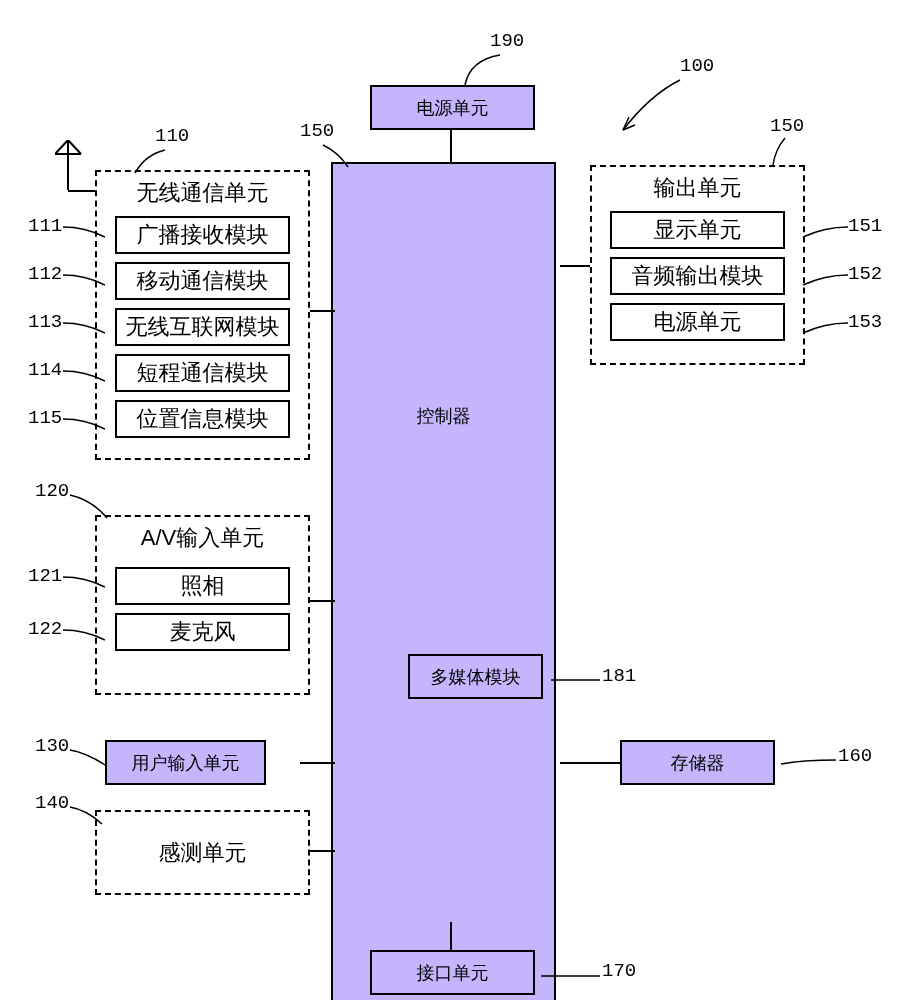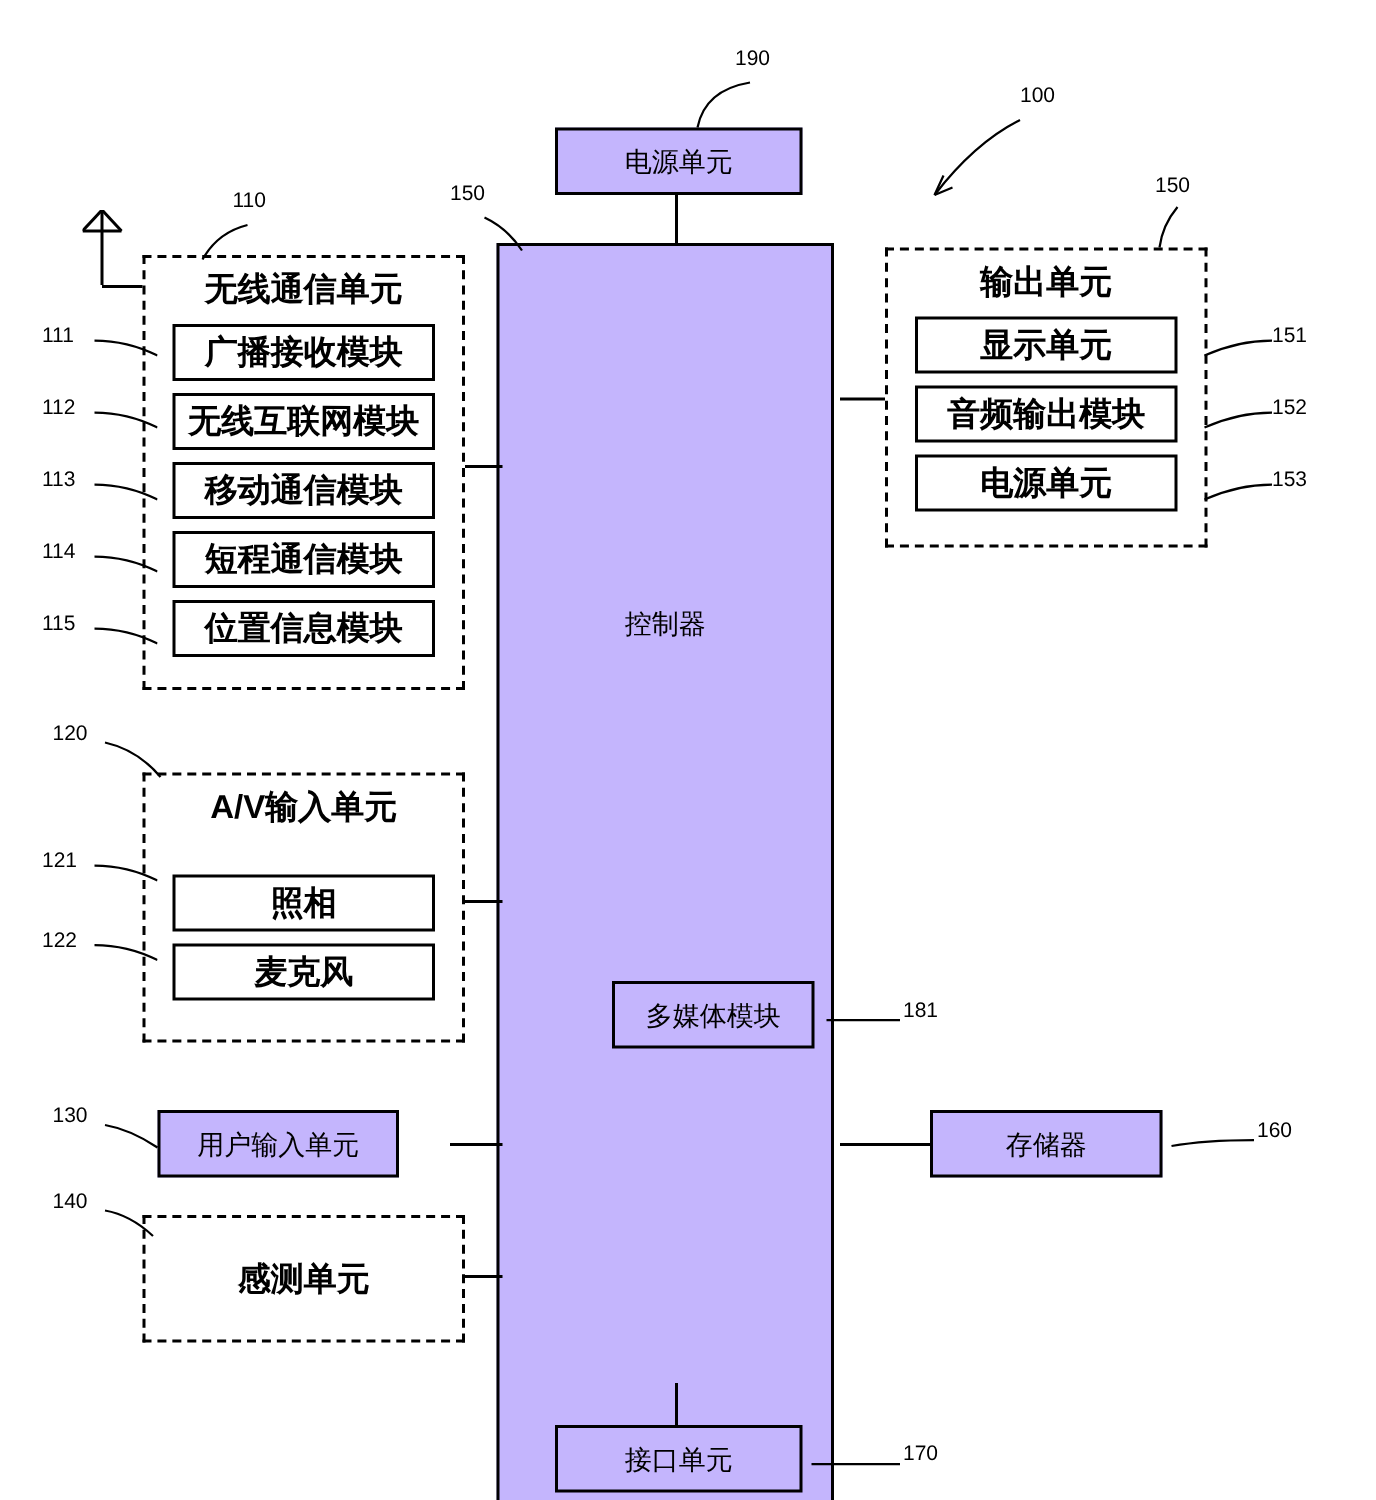"190" .ref-label { font-family: Liberation Sans, sans-serif -> Liberation Mono, monospace; font-size: 14px -> 19px }
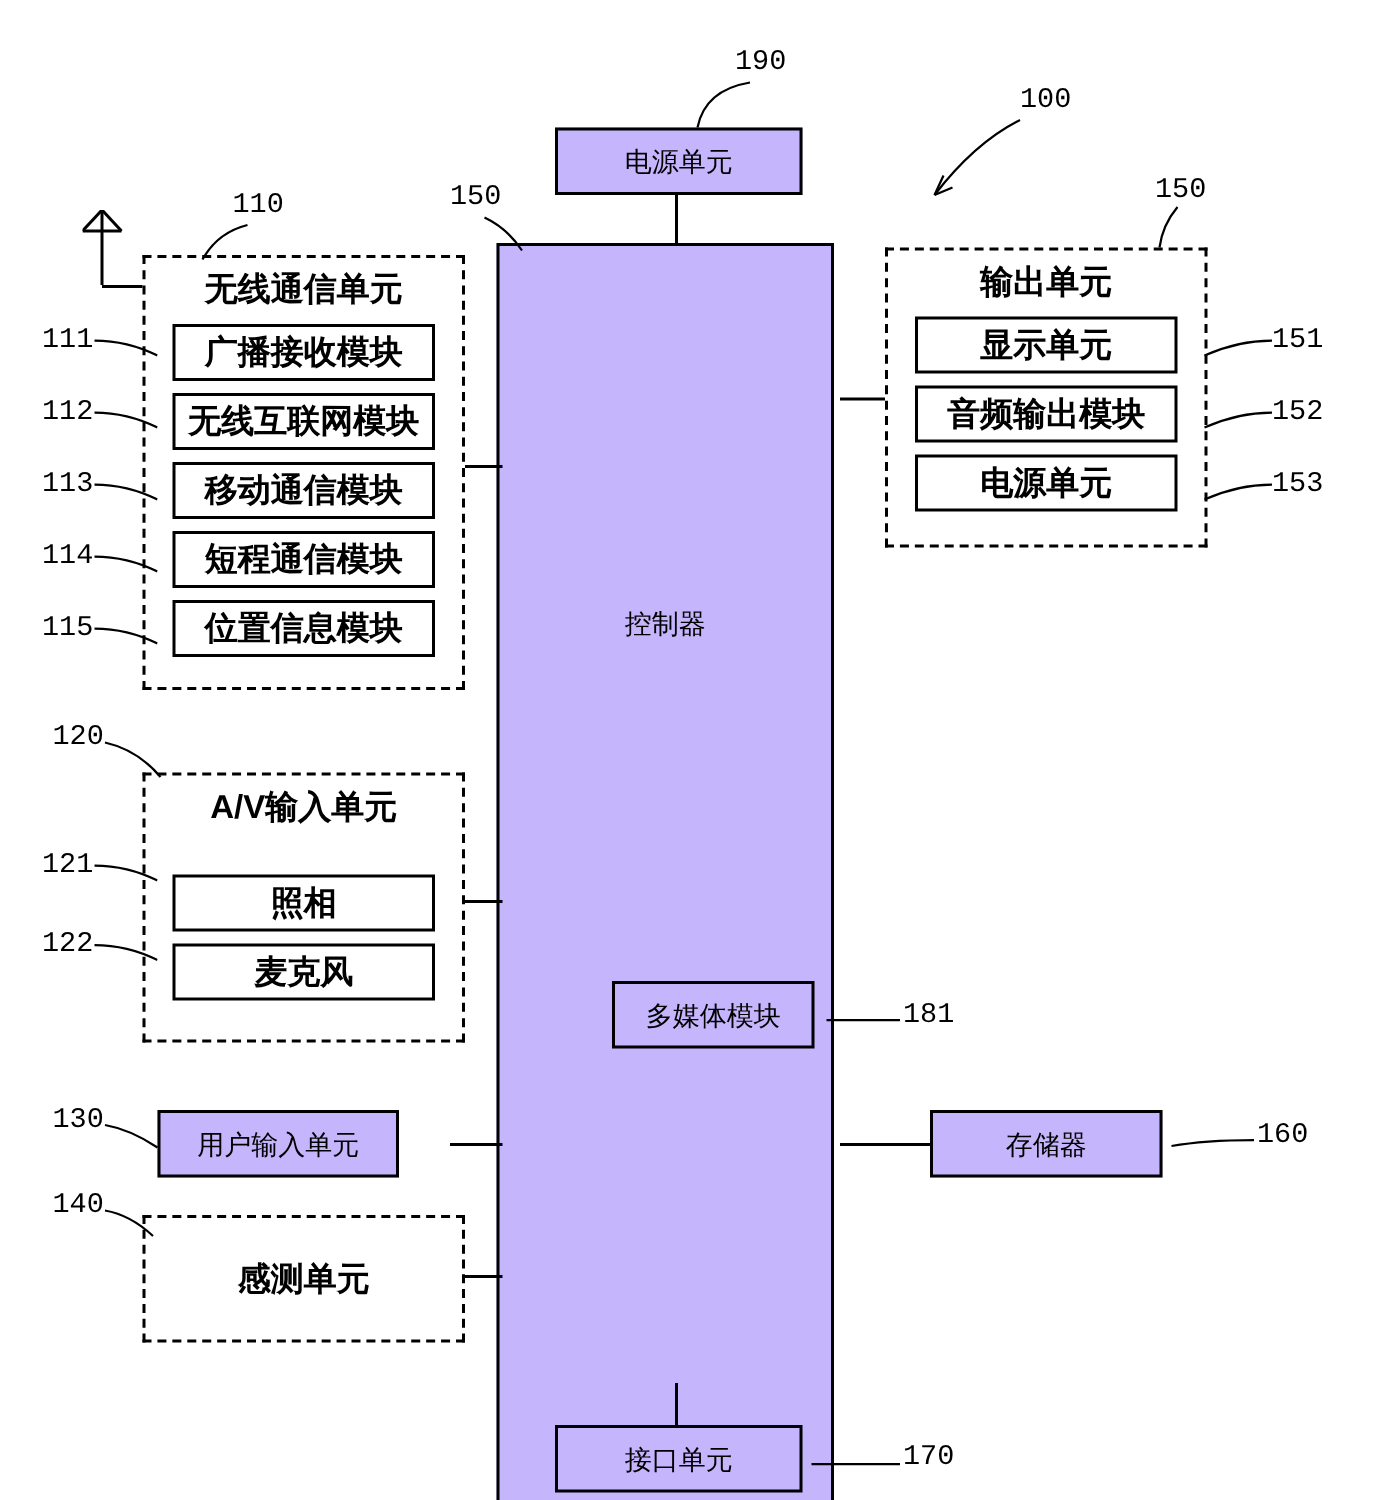"无线通信单元" .dashed-box { font-weight: bold -> none }
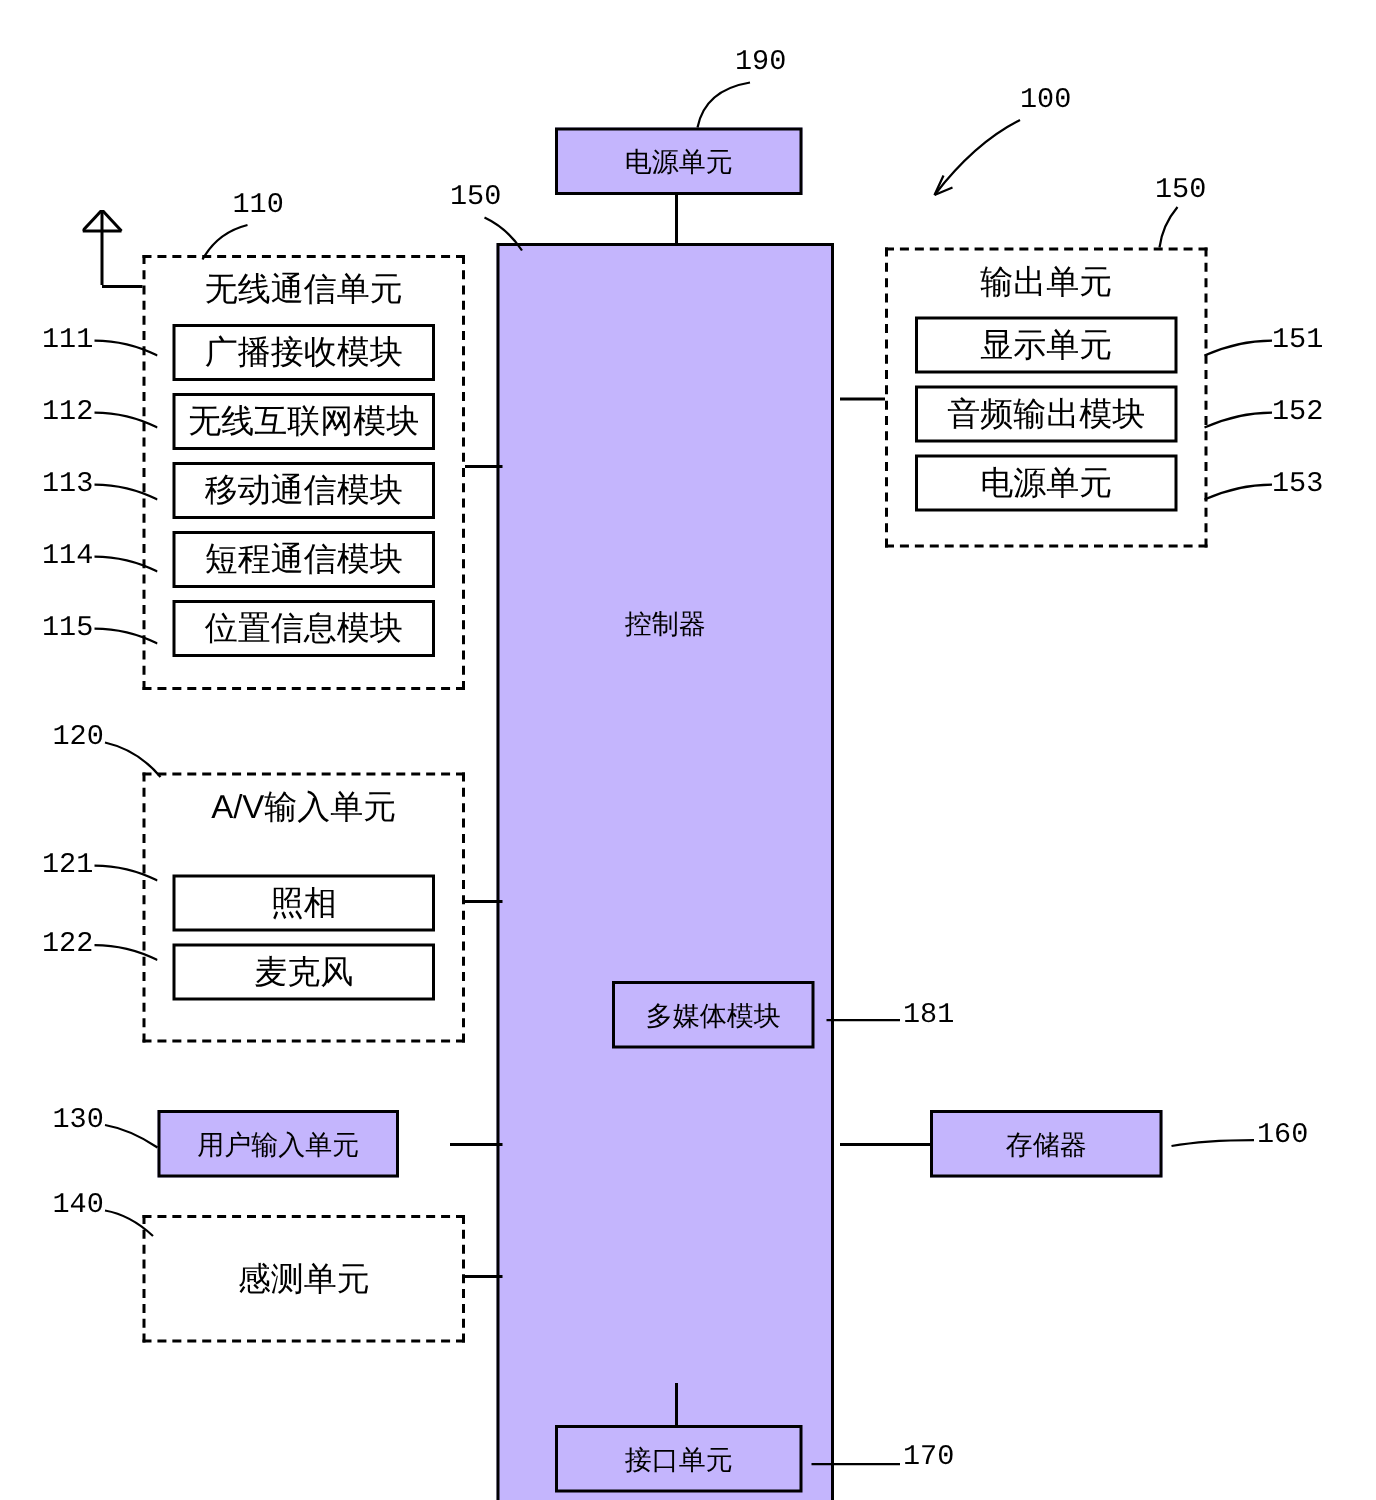"无线互联网模块" div.sub-box { order: before "移动通信模块" -> after "移动通信模块" }
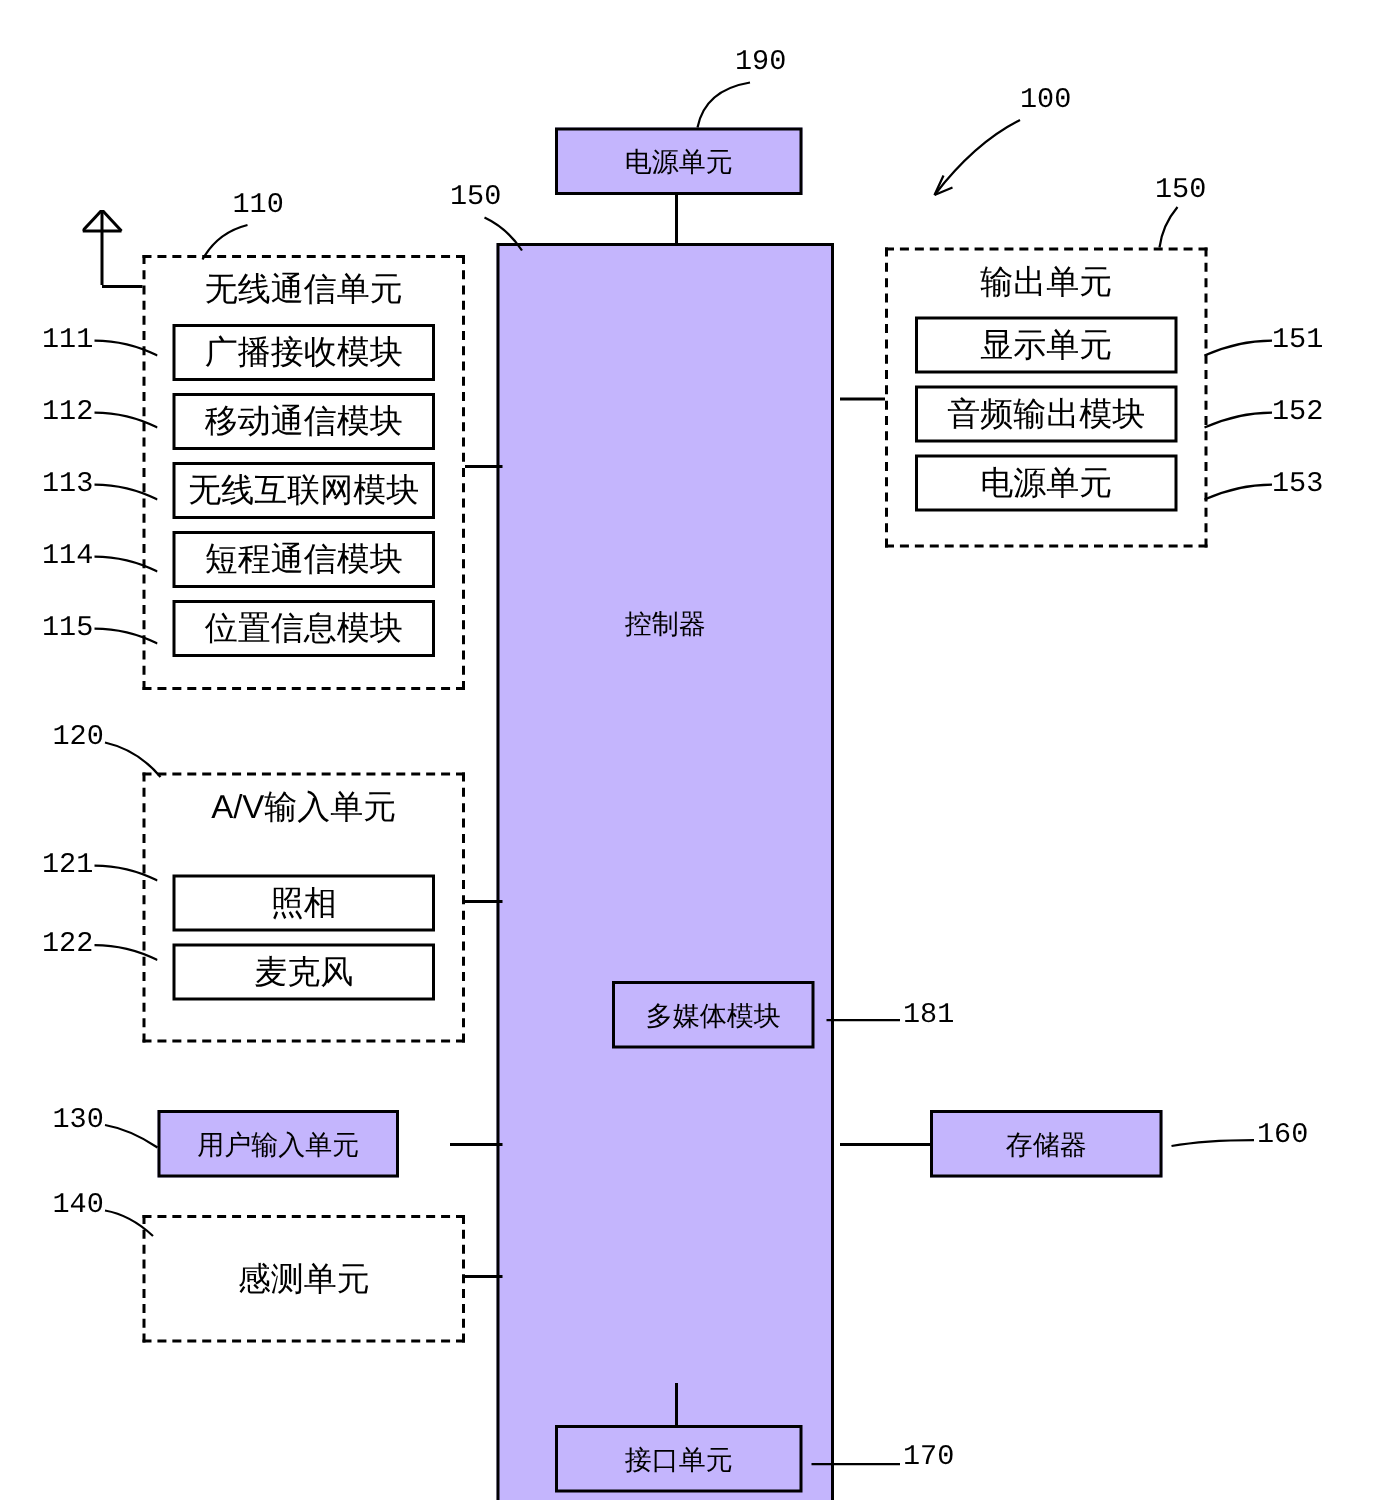"照相" div.sub-box { margin-top: 30px -> 14px }
